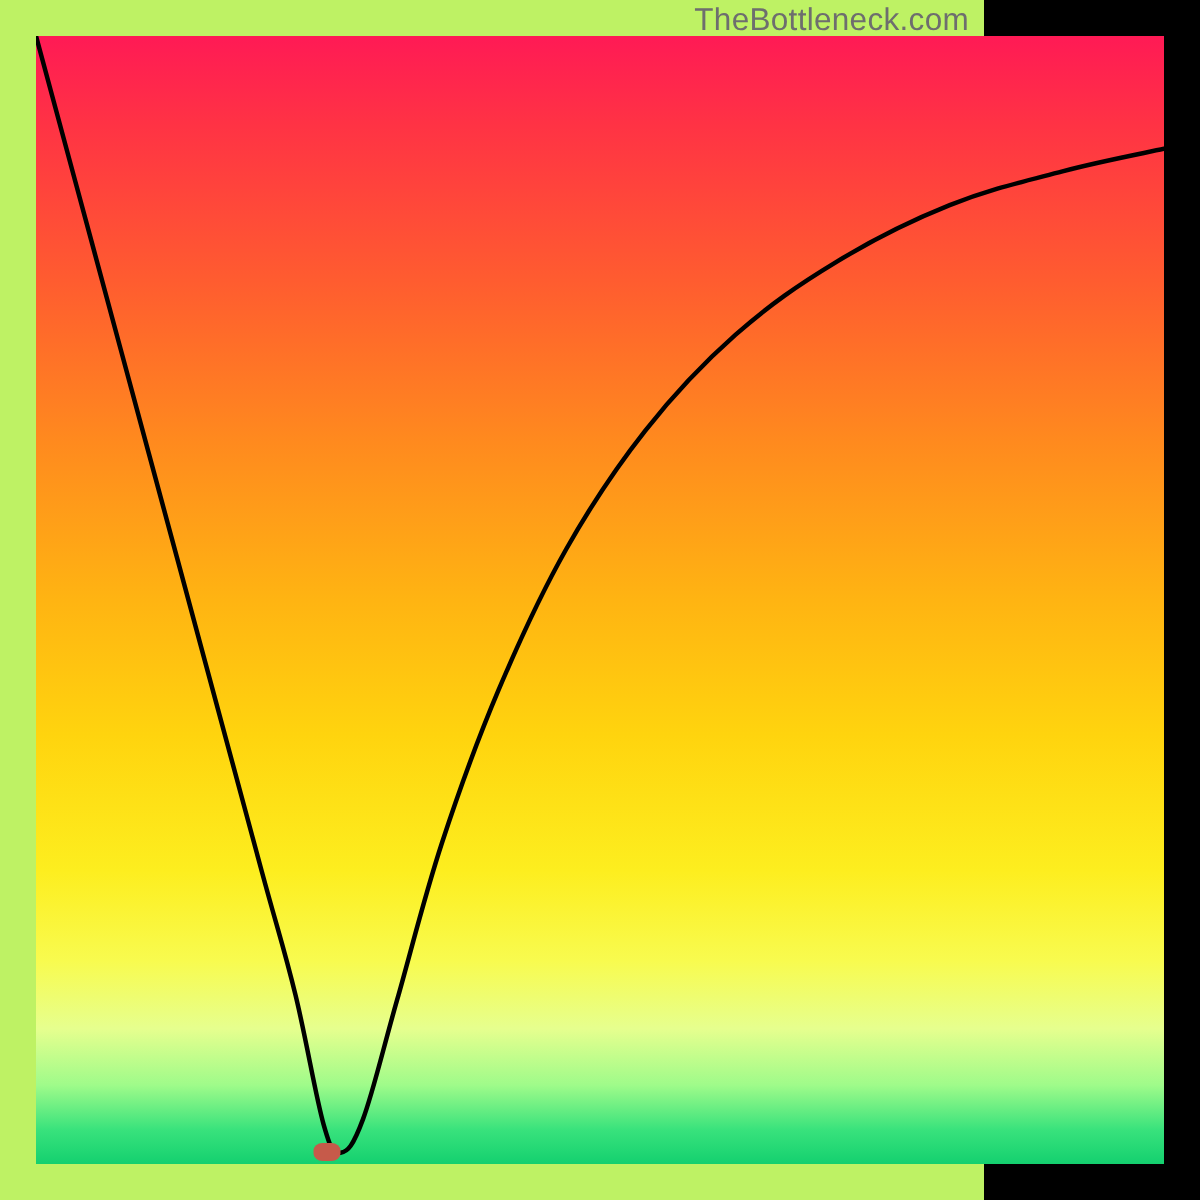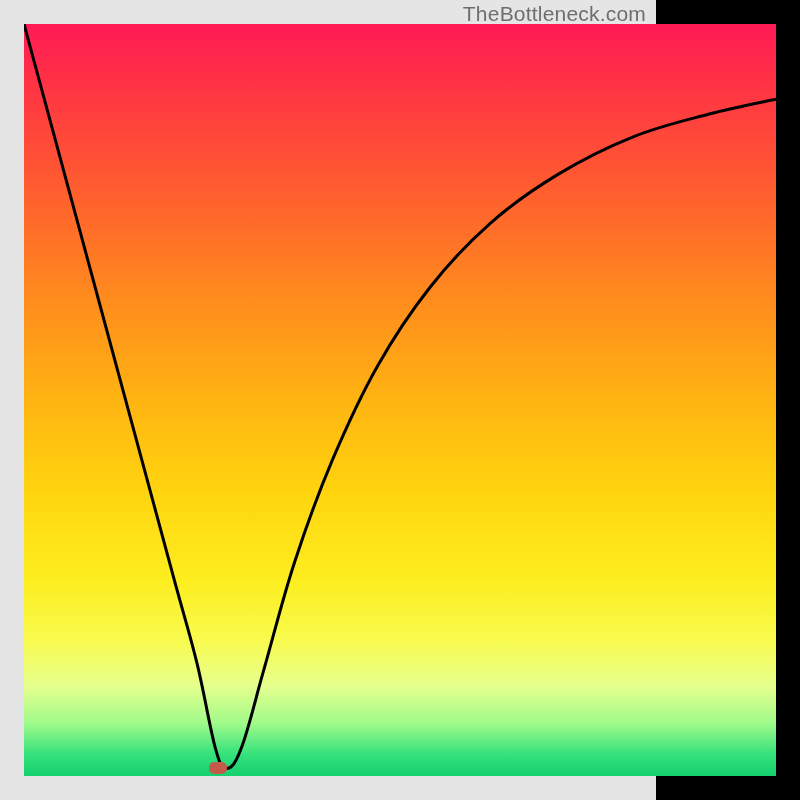"TheBottleneck.com" .frame { background: #e5e5e5 -> #bef264 }
